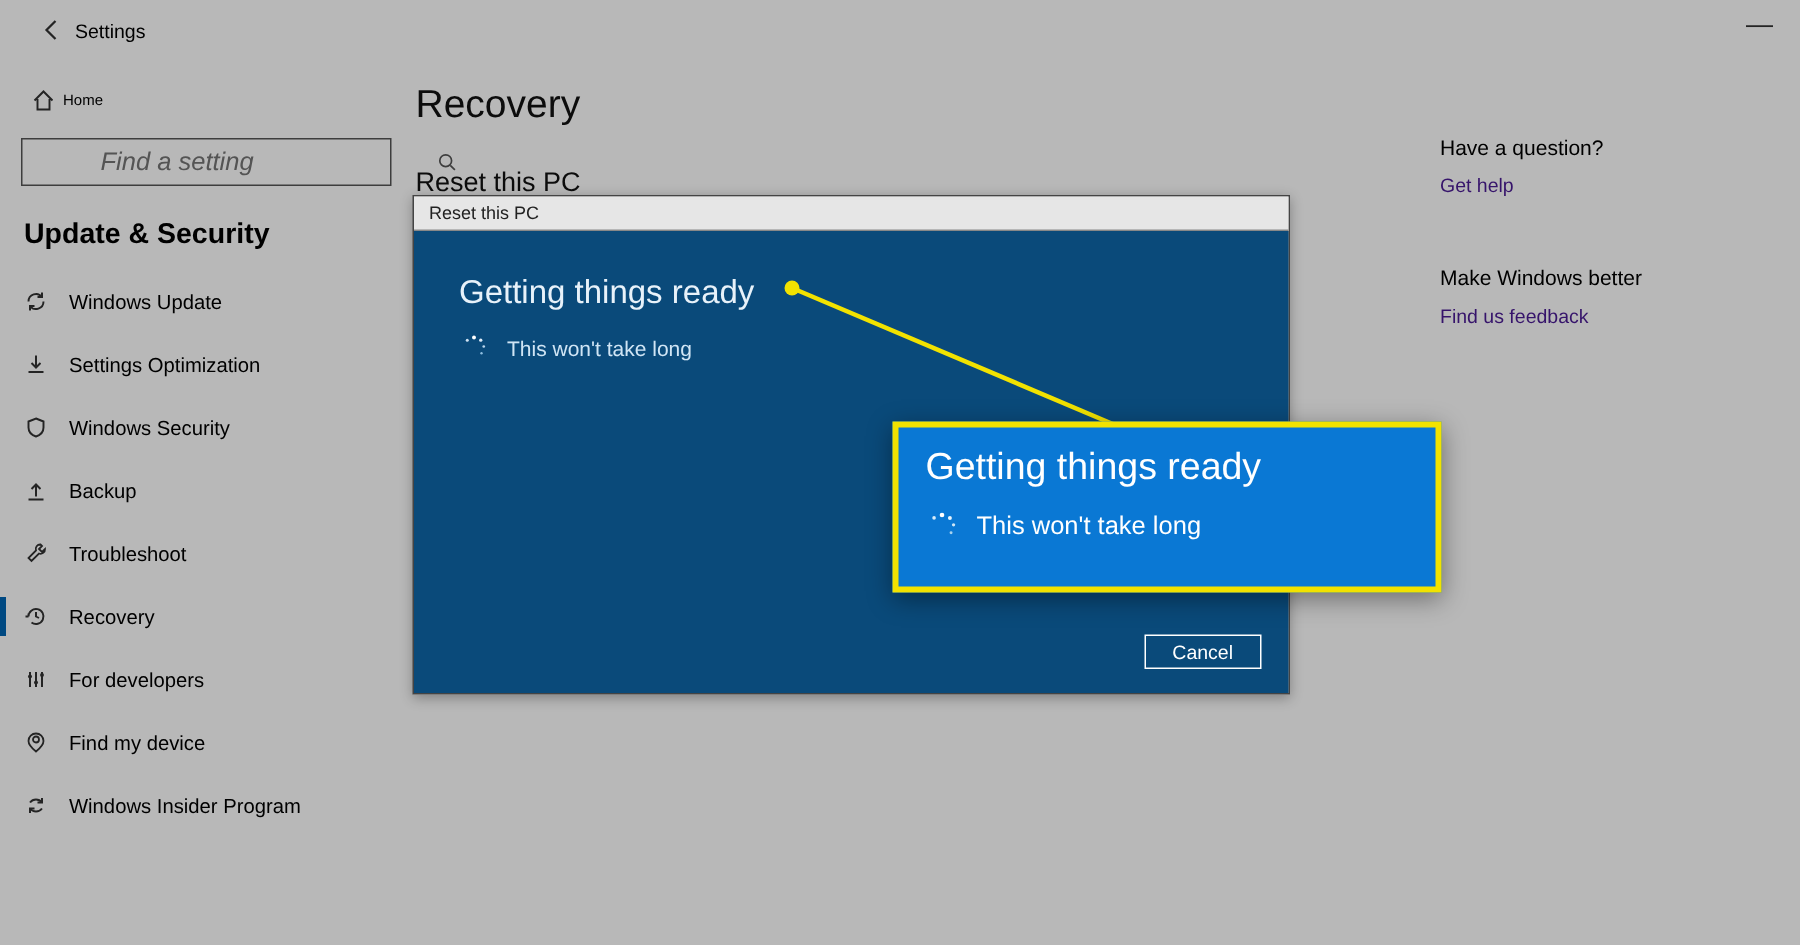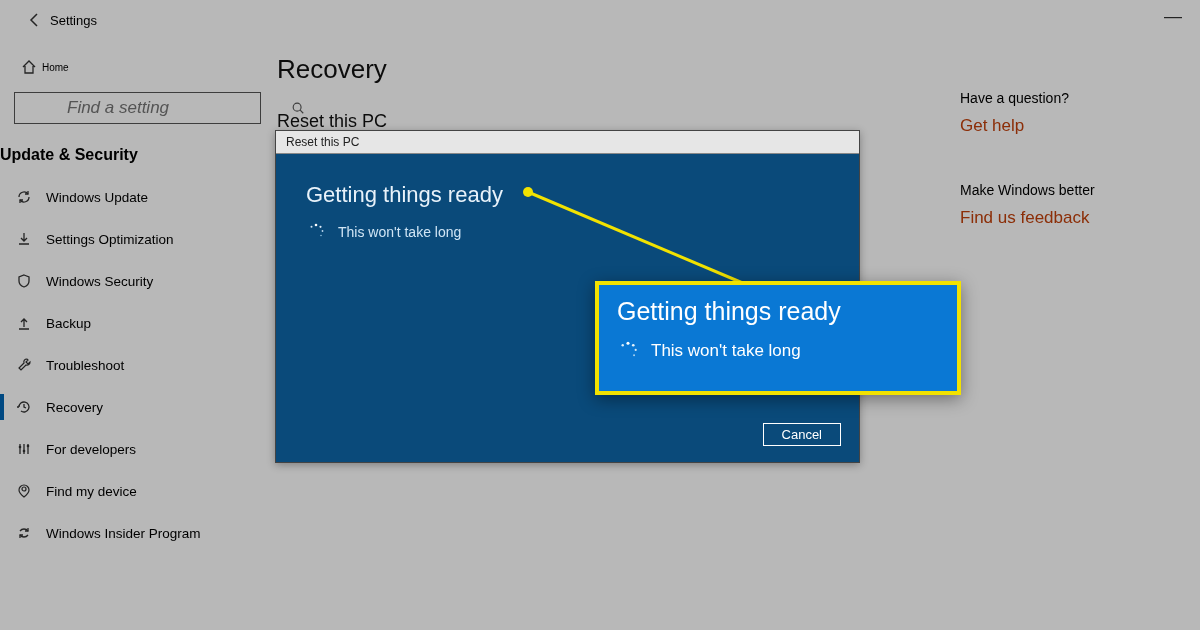"Get help" .help-link { color: #c2410c -> #4c1d95; font-size: 17px -> 13px }
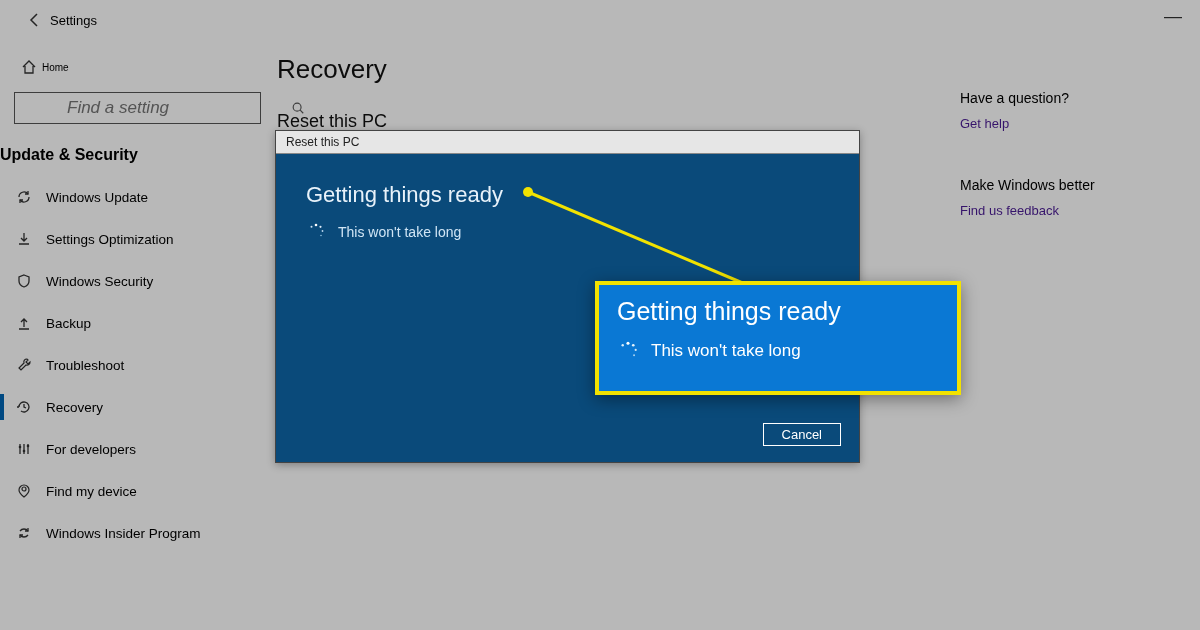"Update & Security" .section-title { font-size: 16px -> 19px; padding: 14px 0 12px -> 14px 16px 12px }
